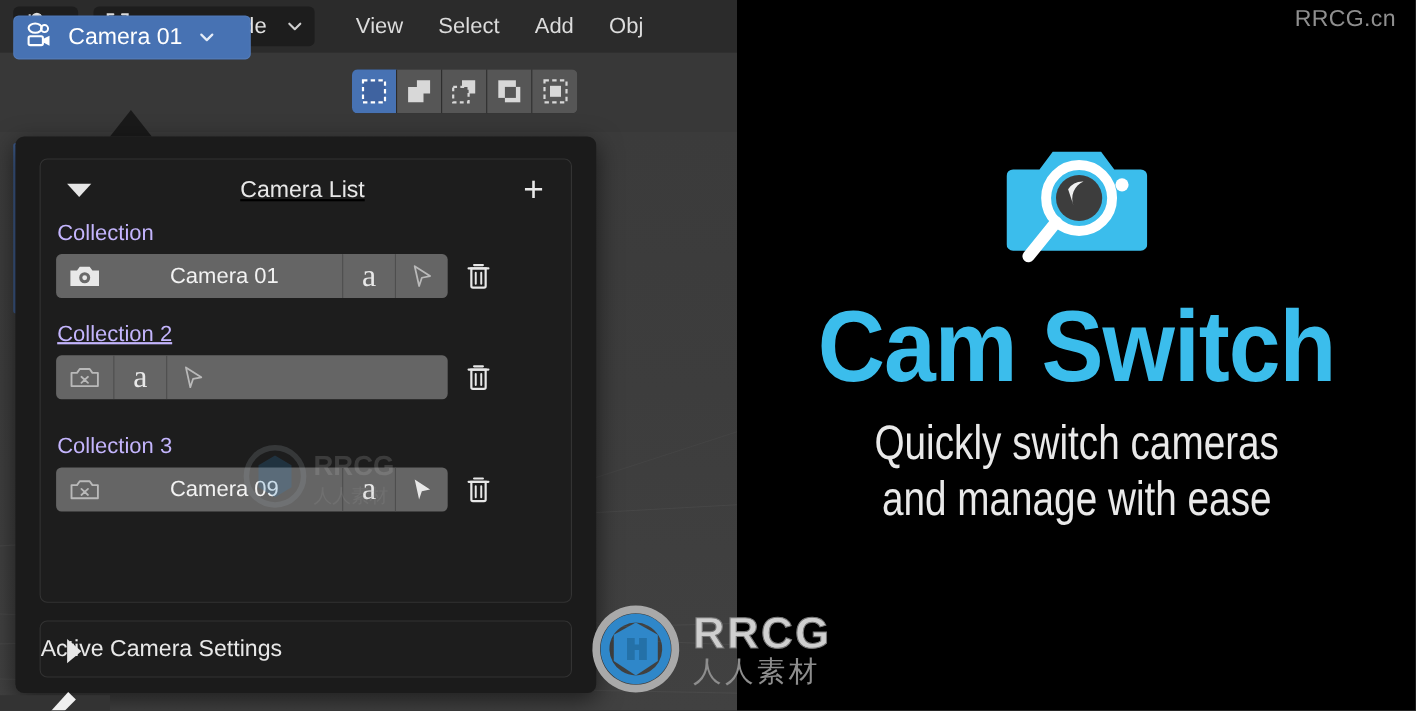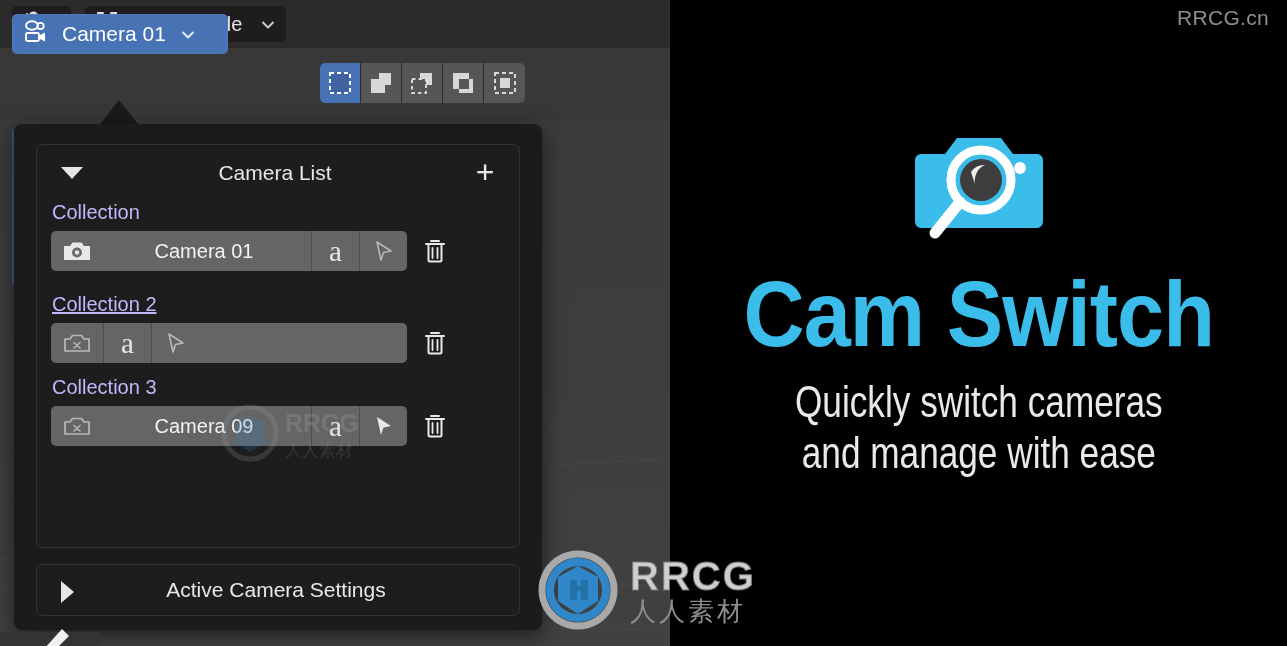"View" div.menu-items { html: none -> <div> <span>View</span> <span>Select</span> <span>Add</span> <span>Obj</span> </div> }
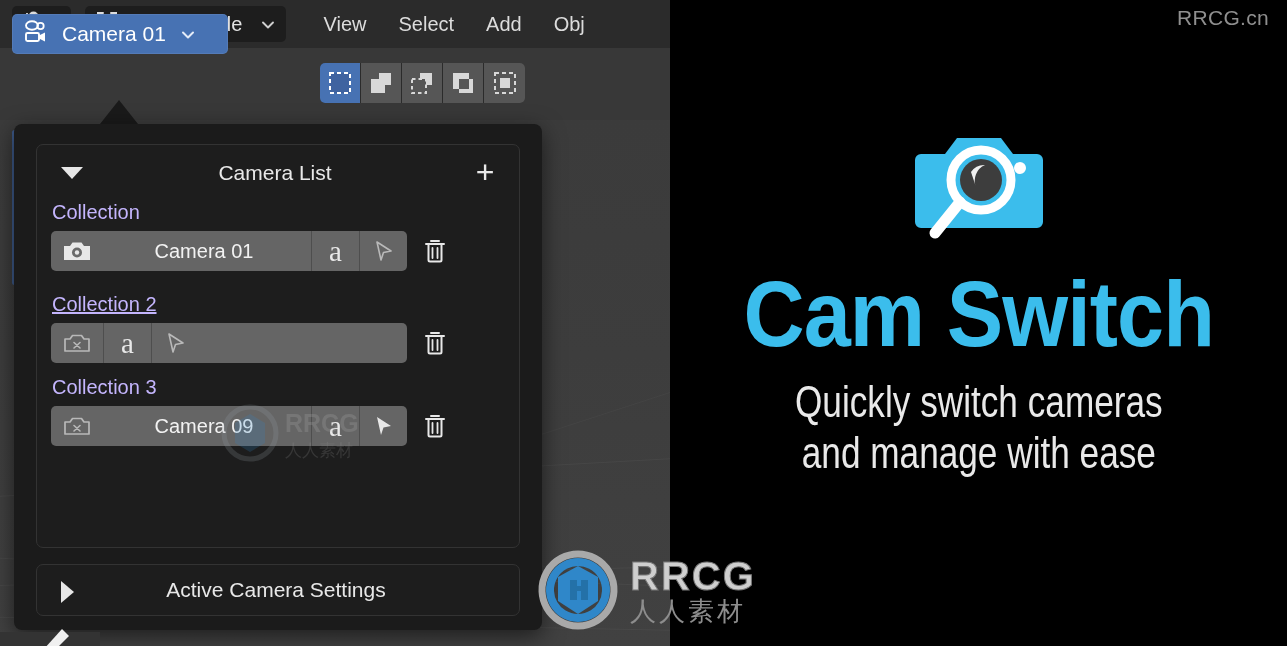"Camera List" .panel-head { text-decoration: none -> underline }
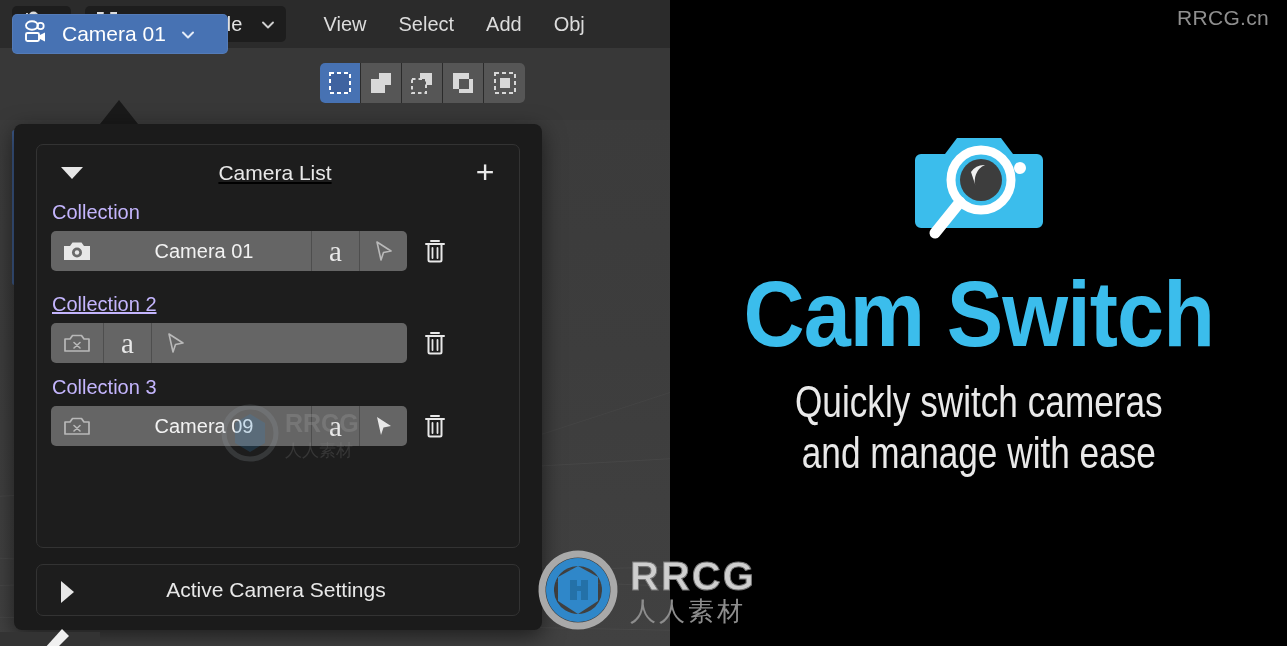"Collection 3" div.coll-label { margin-top: 13px -> 32px }
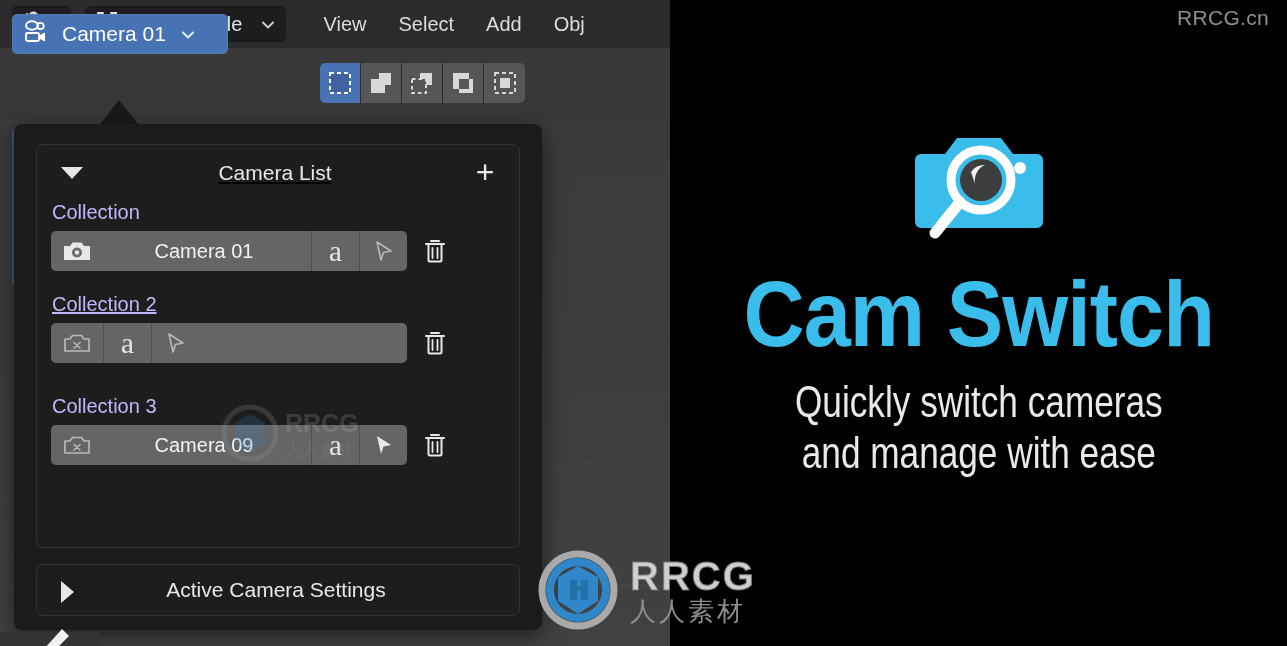"Active Camera Settings" .settings-label { text-align: center -> none }
